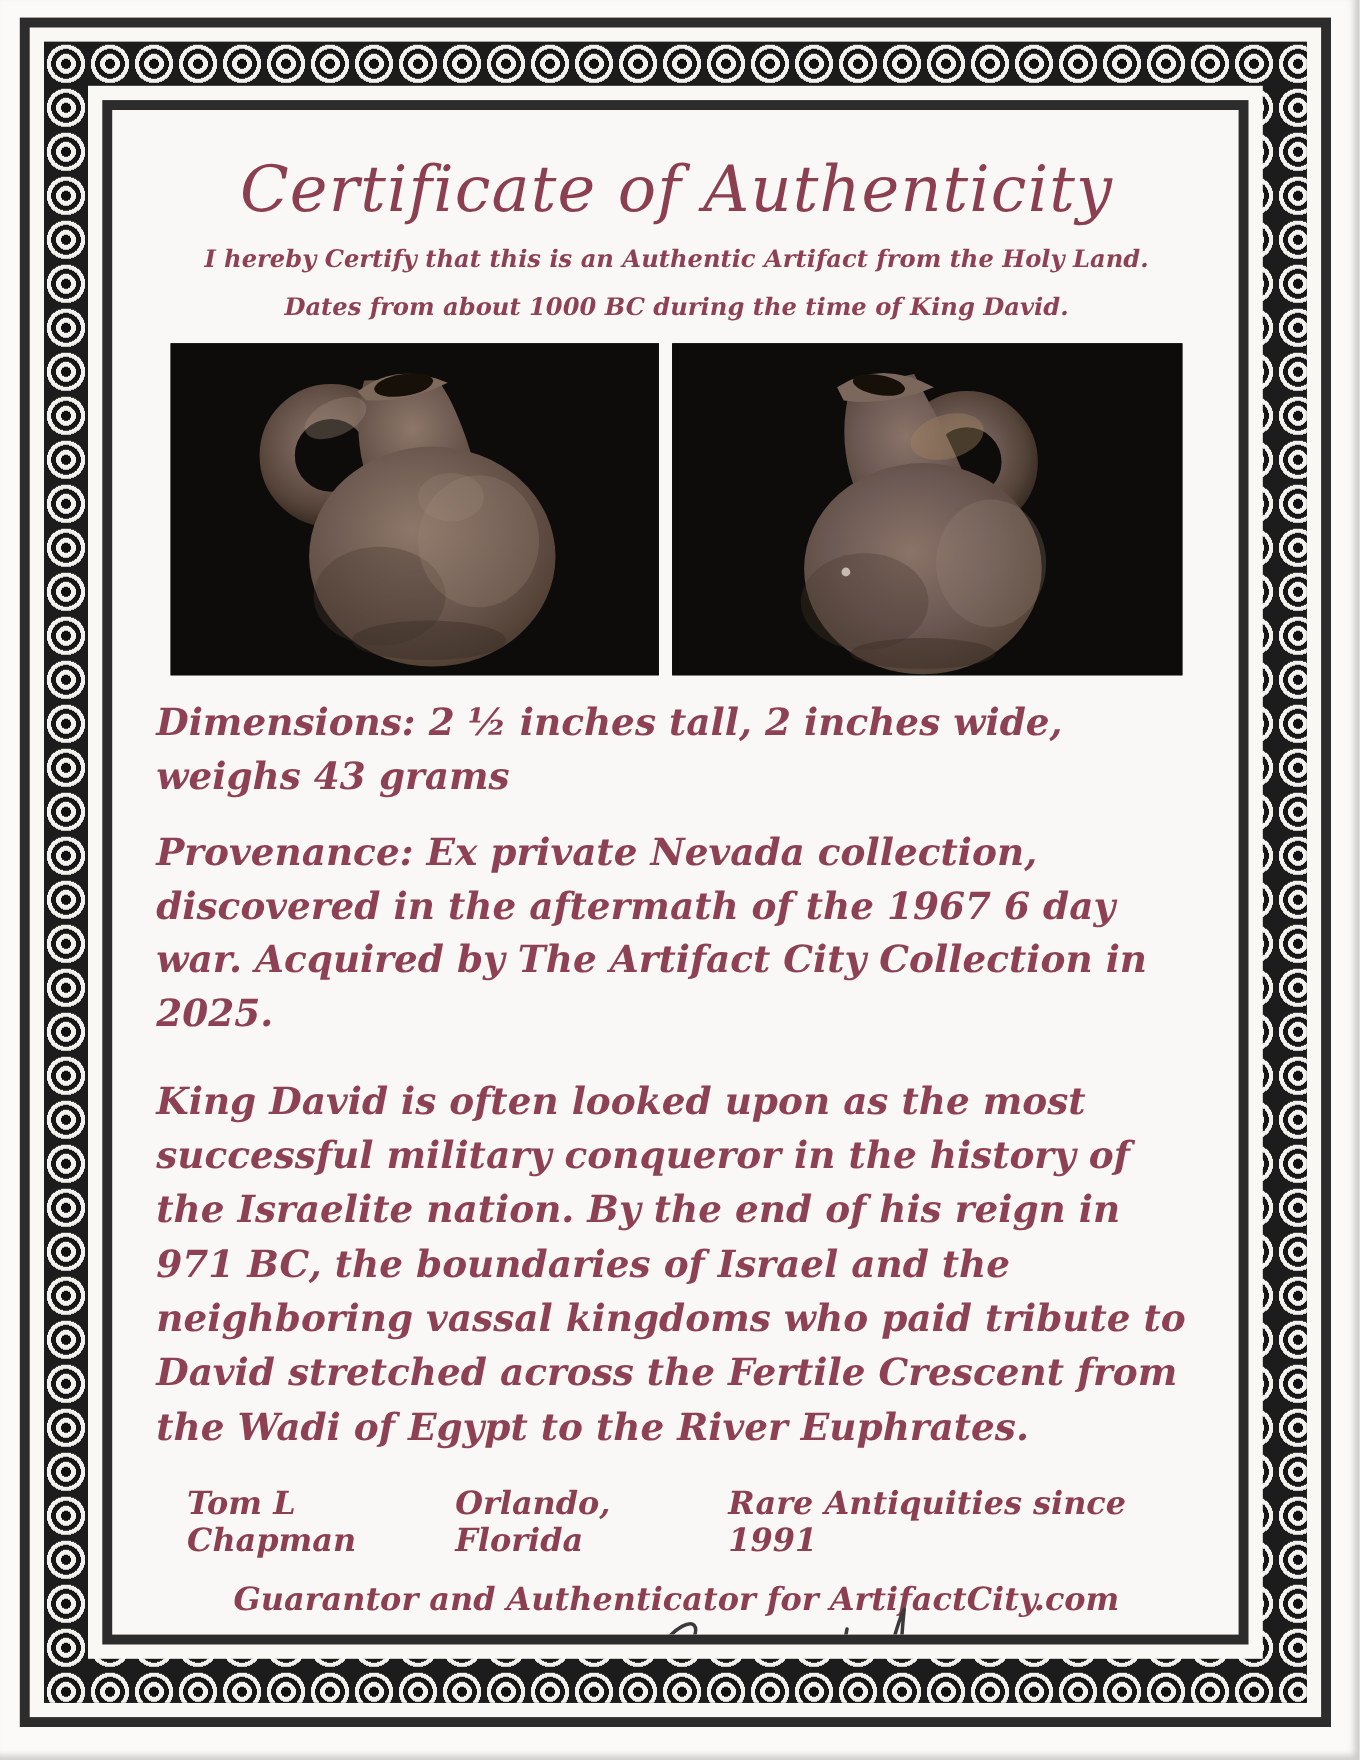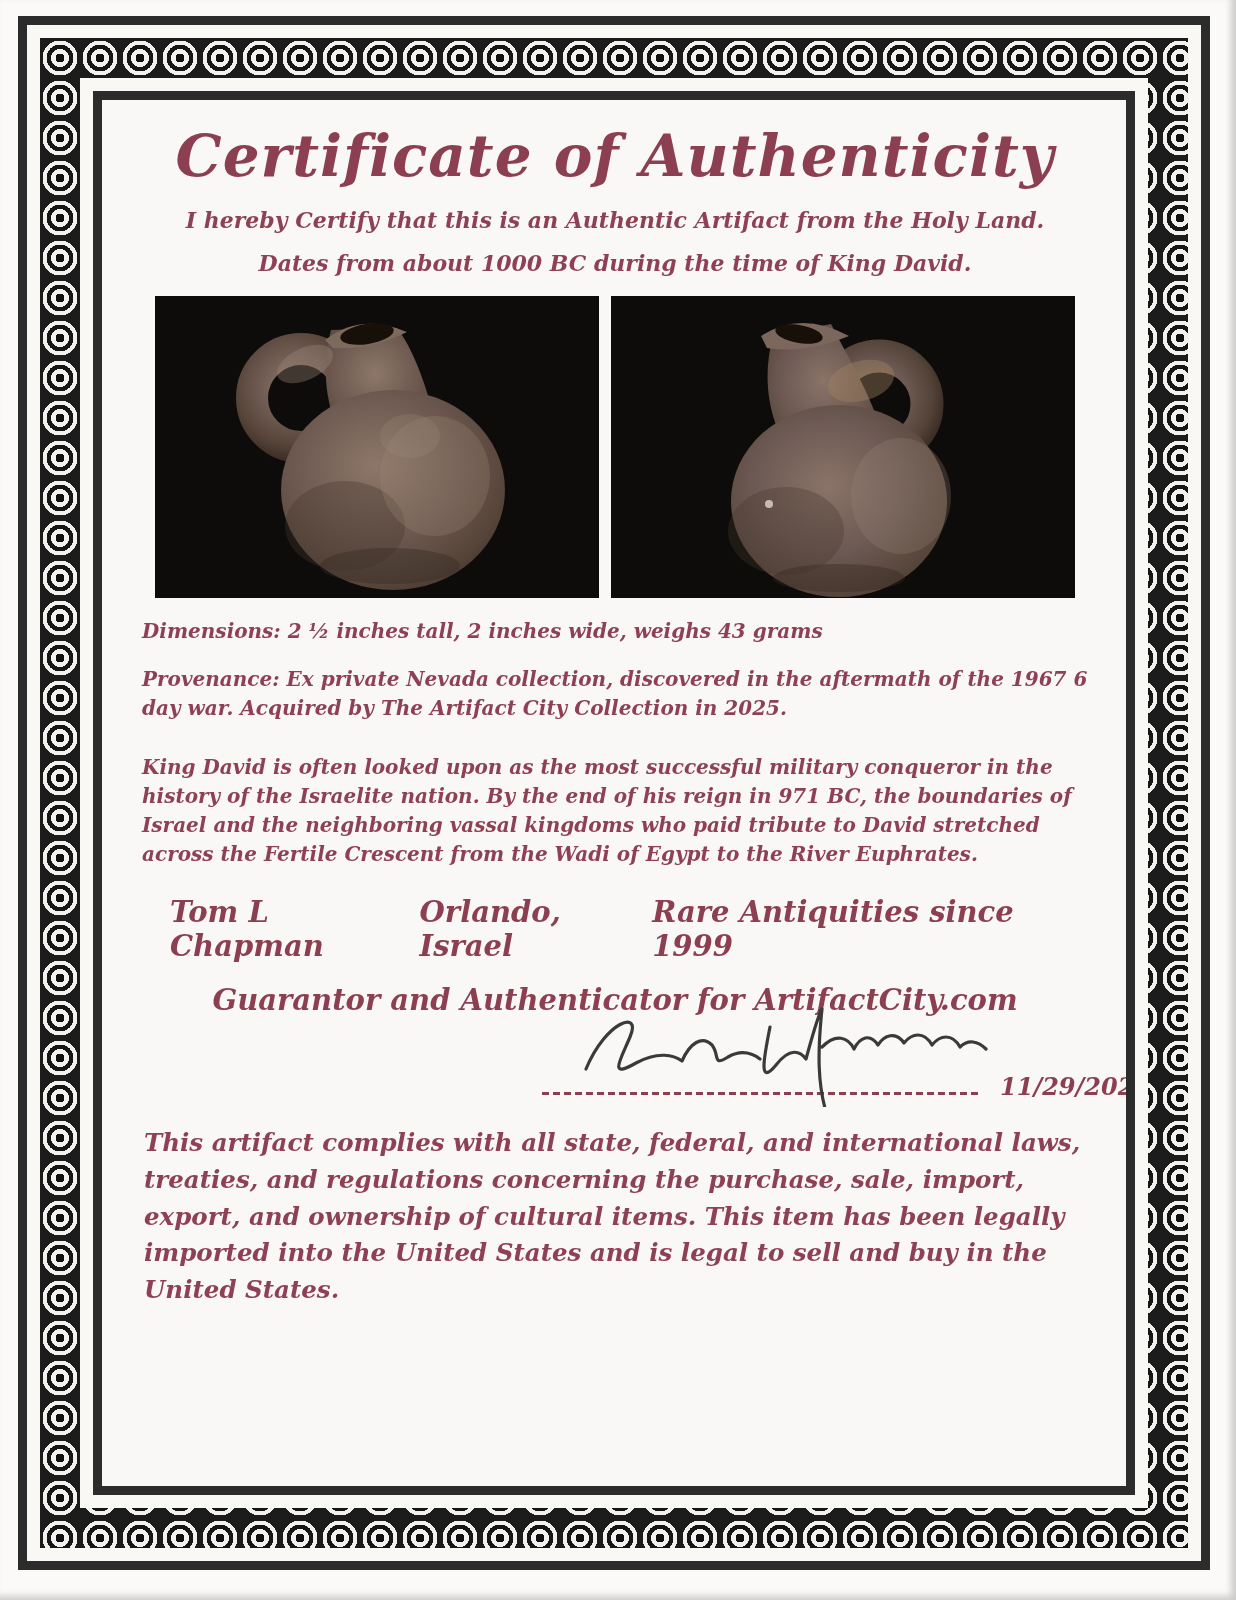"Certificate of Authenticity" .page-title { font-weight: bold -> normal; margin-top: 8px -> 24px }
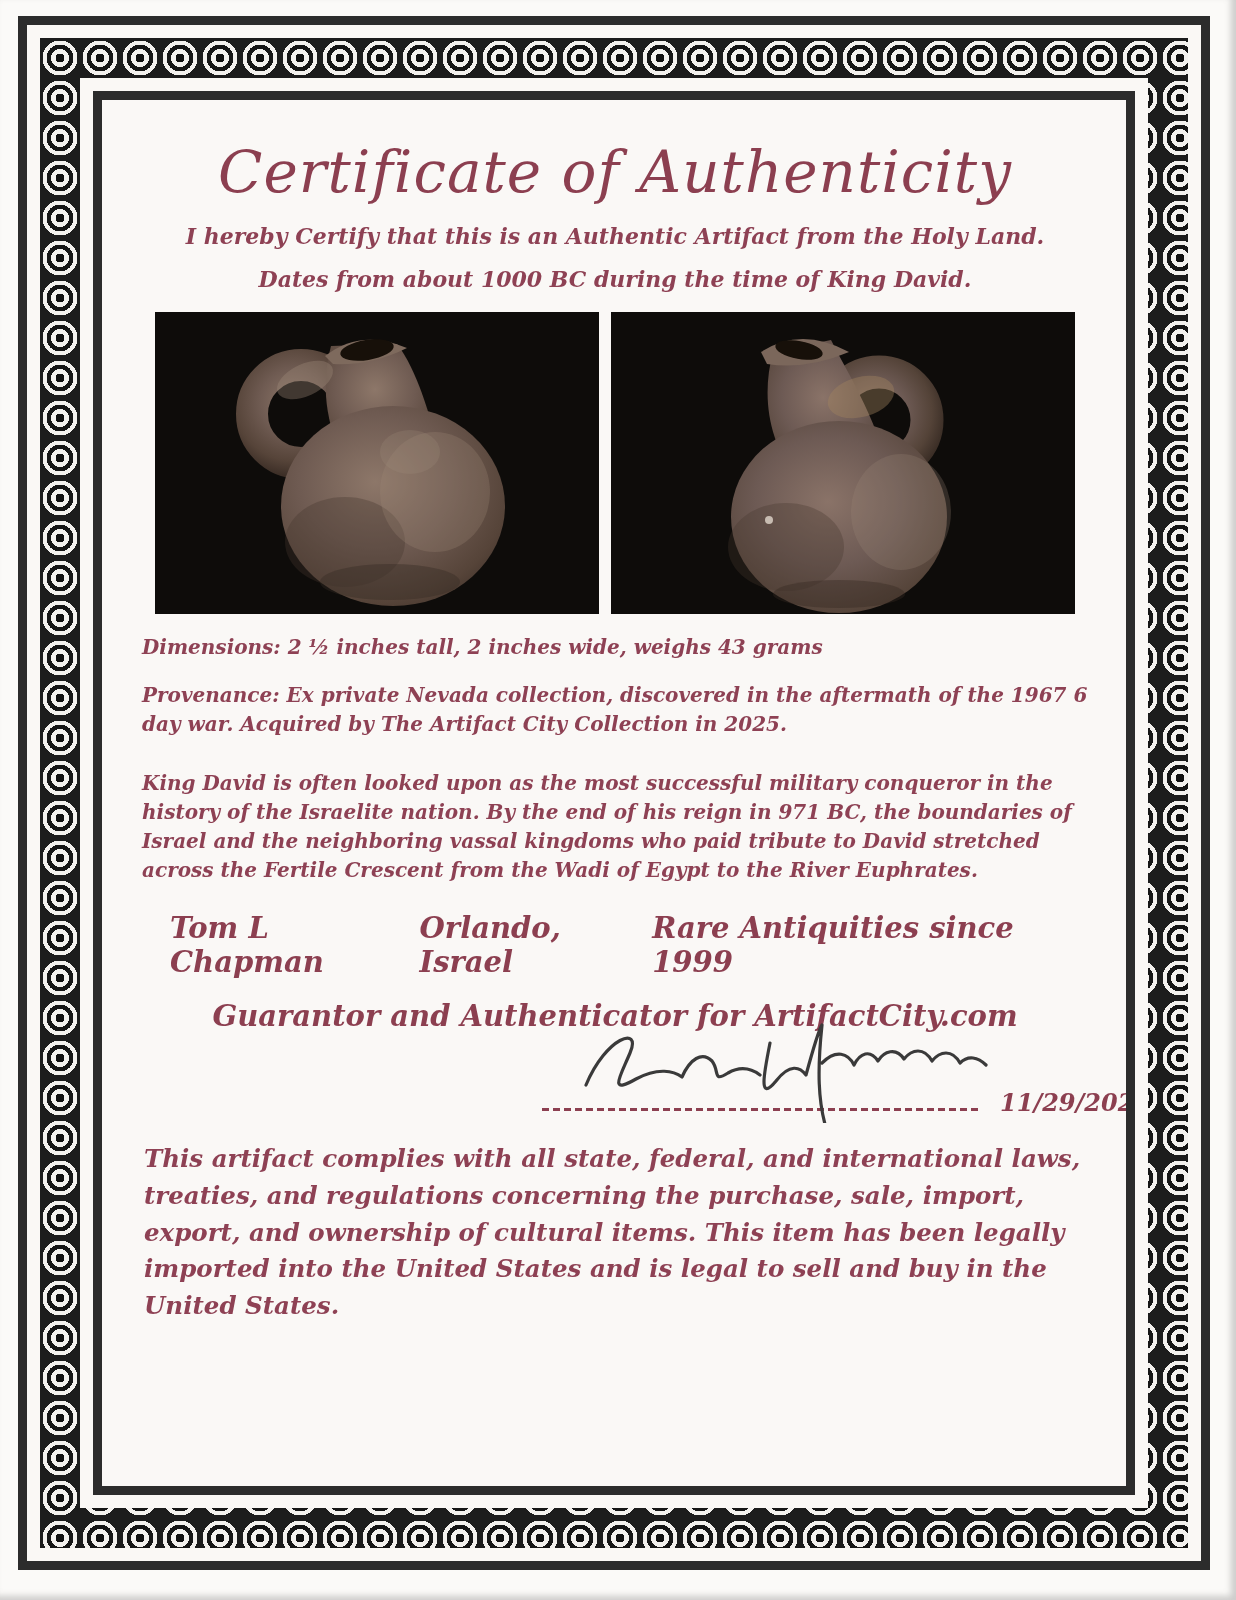"Dimensions: 2 ½ inches tall," .body-par { font-size: 20px -> 34px }
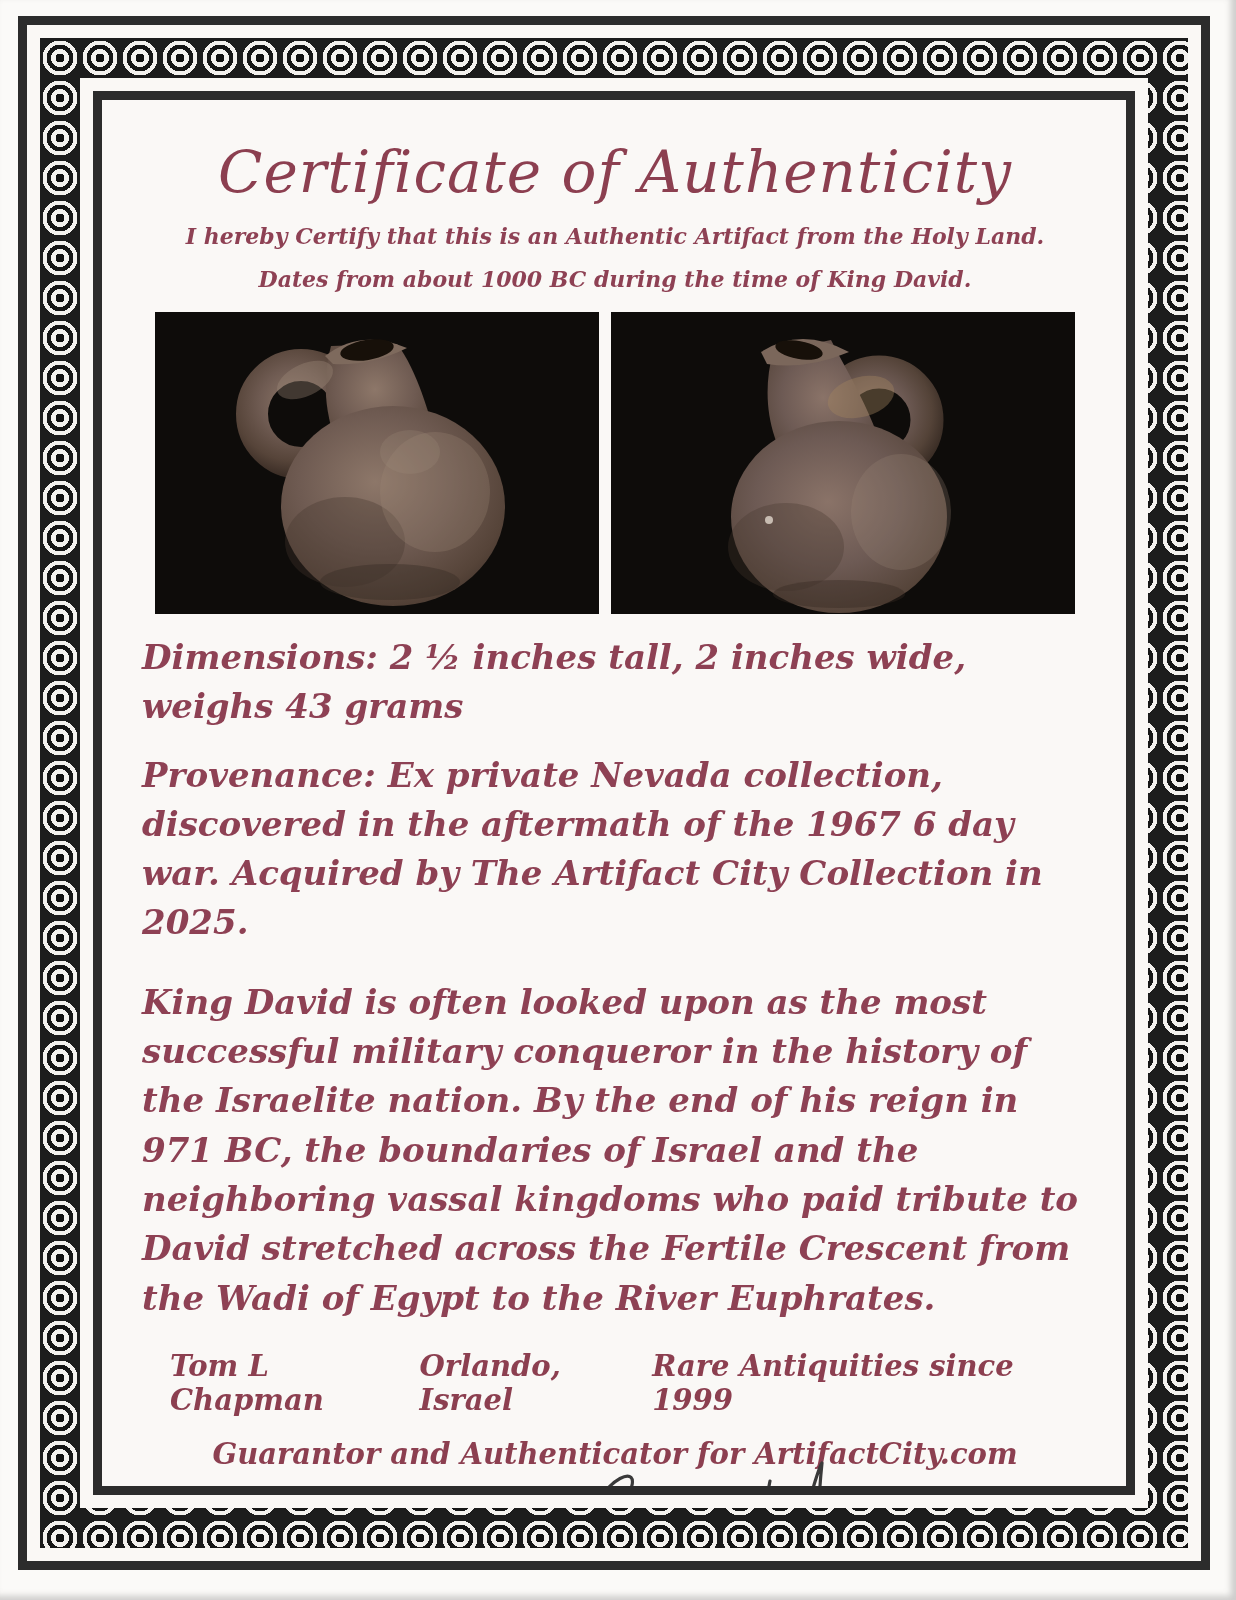"Orlando, Israel" span { text: Israel -> Florida }
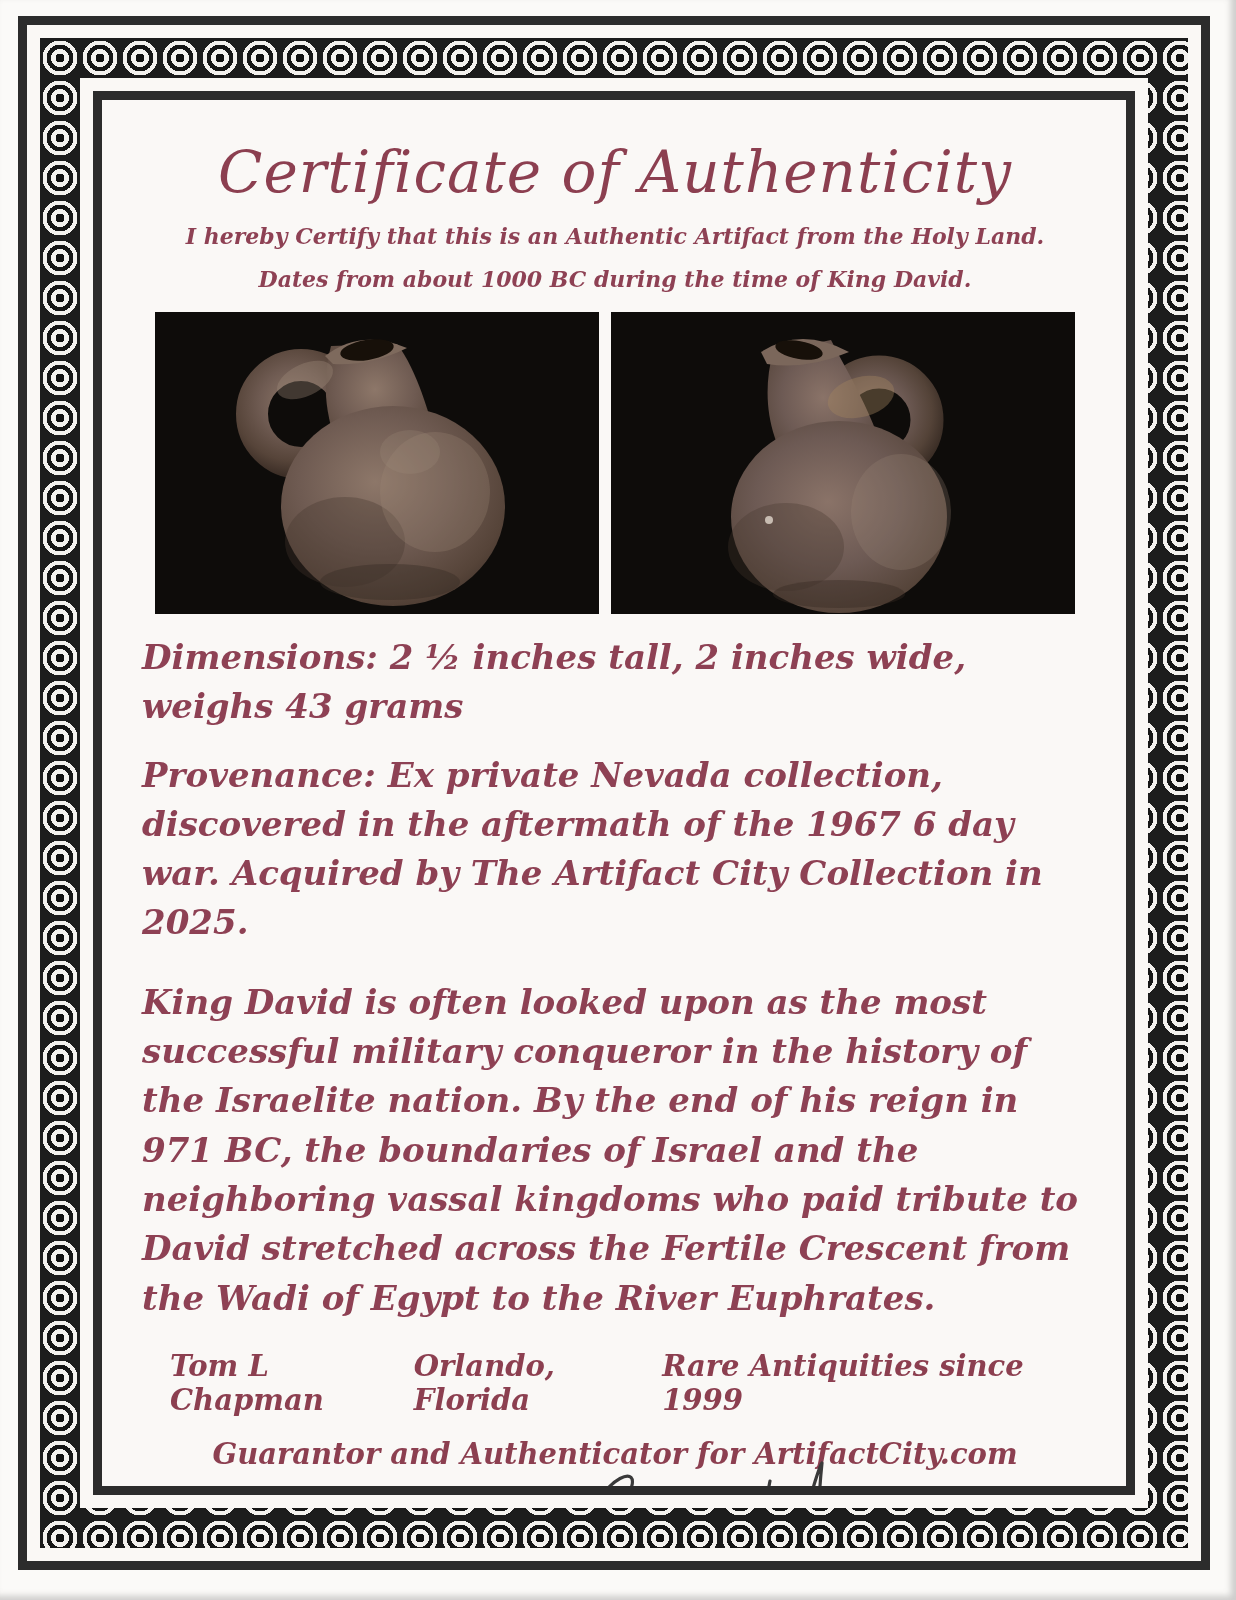"Rare Antiquities since 1999" span { text: 1999 -> 1991 }
